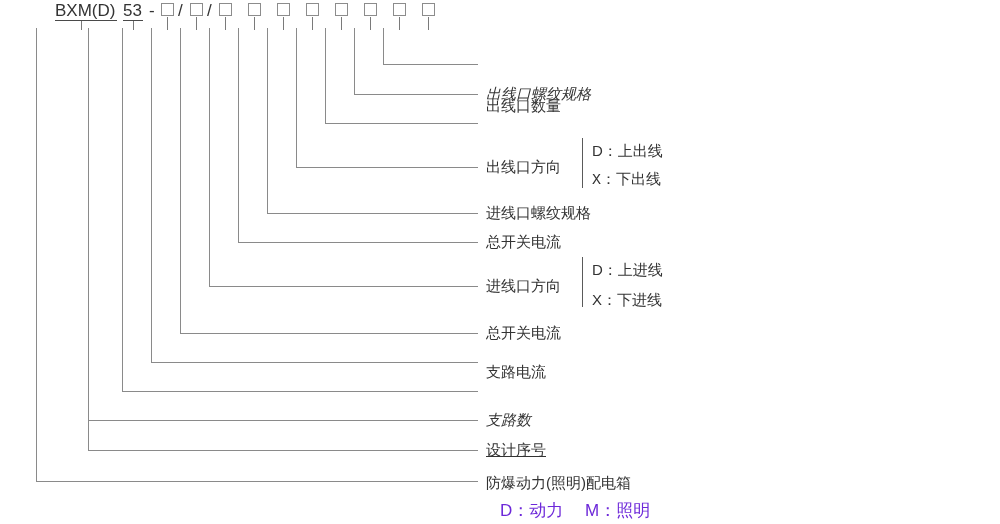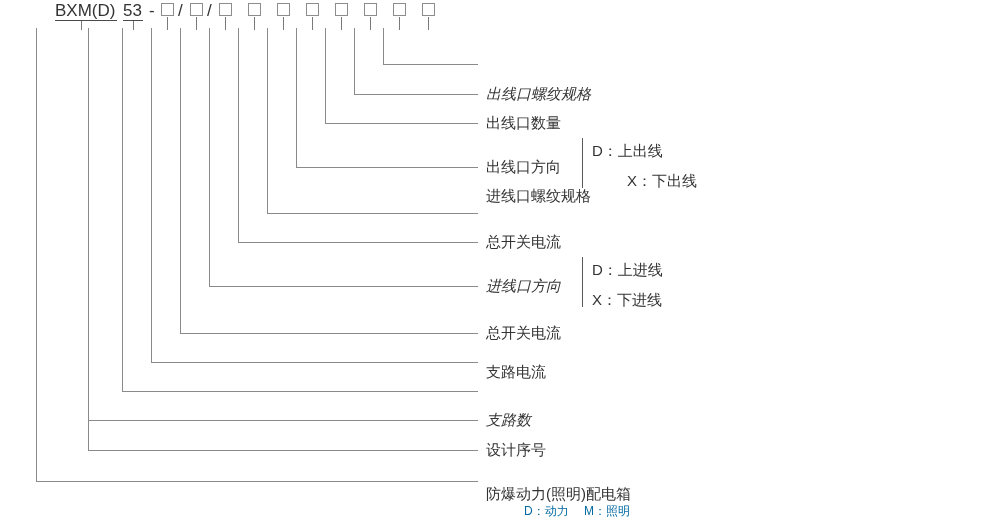"出线口数量" div.lab { top: 115px -> 98px }
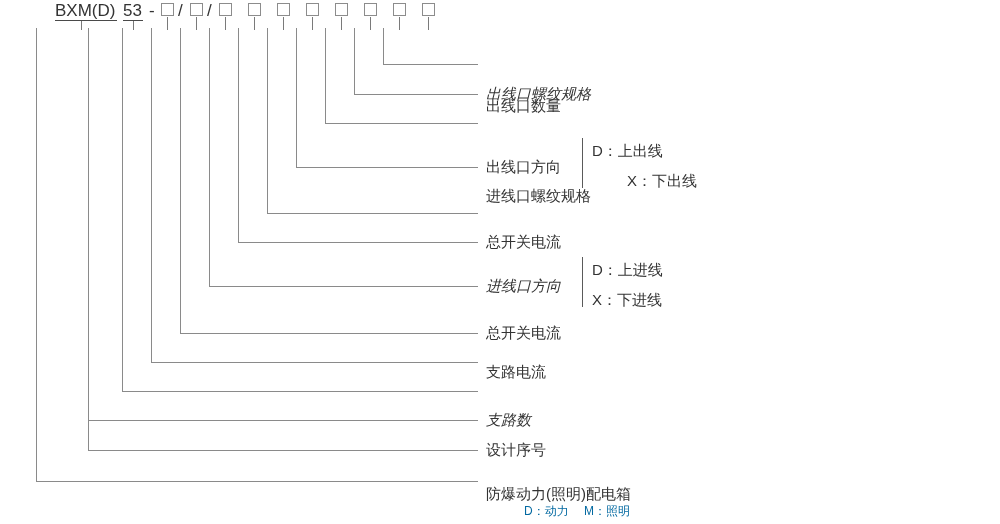"X：下出线" div.grp-opt { font-family: none -> Liberation Mono, monospace; left: 627px -> 592px }
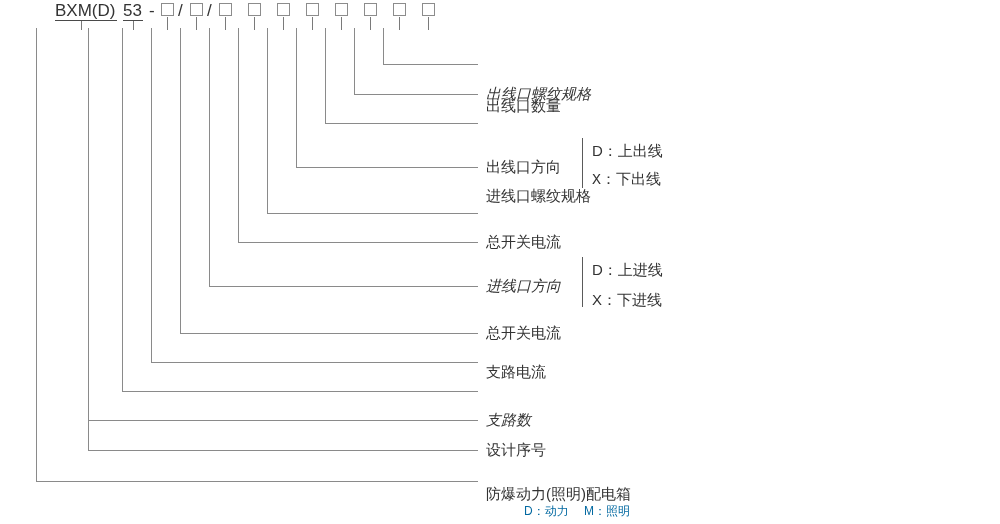"进线口螺纹规格" div.lab { top: 188px -> 205px }
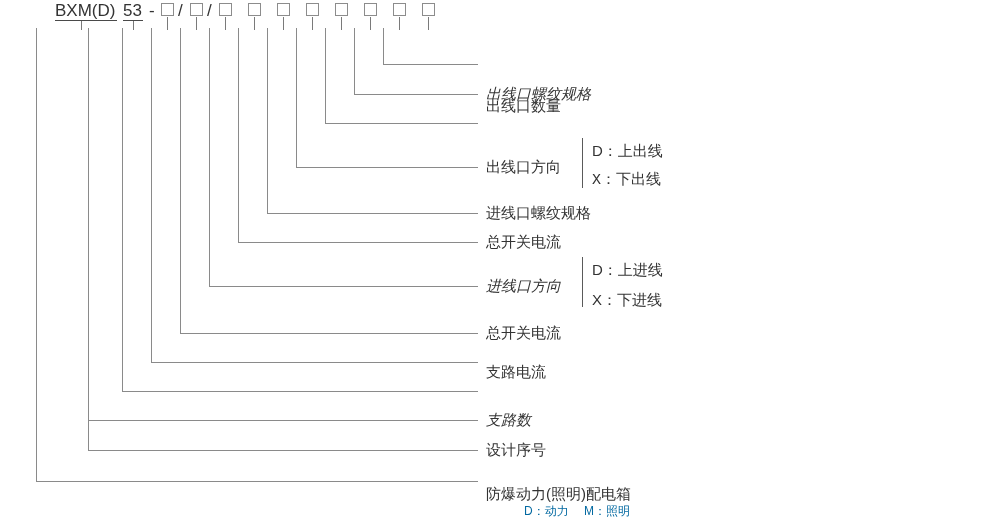"进线口方向" div.lab { font-style: italic -> none }
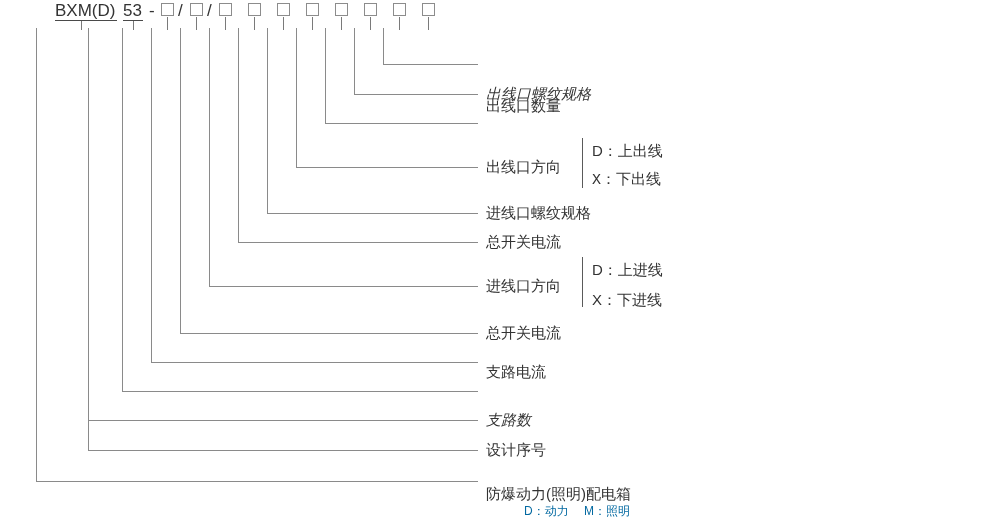"设计序号" div.lab { text-decoration: none -> underline }
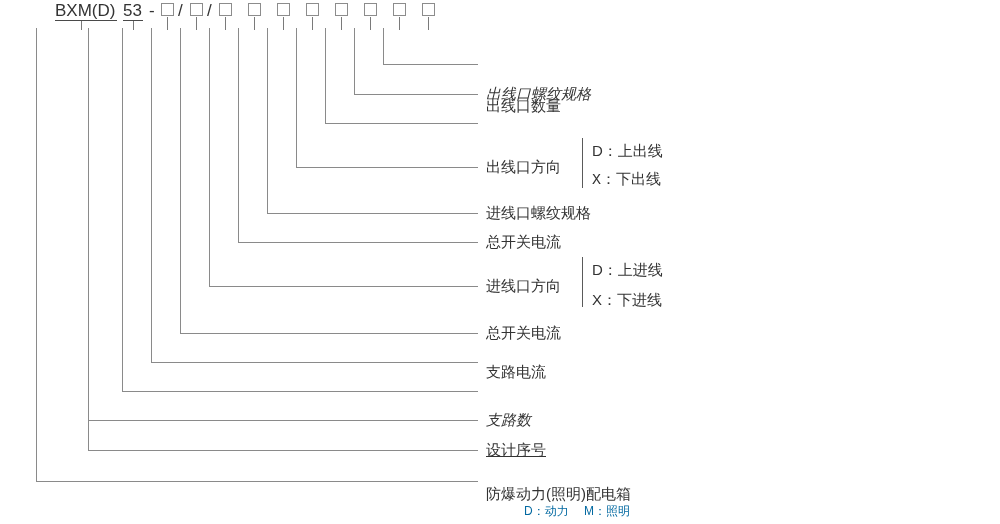"防爆动力(照明)配电箱" div.lab { top: 486px -> 475px }
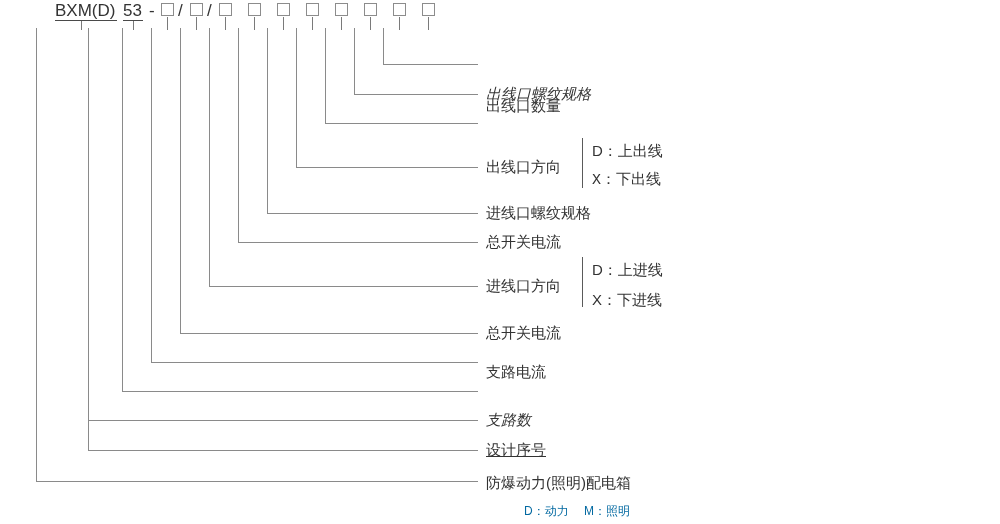"D：动力 M：照明" .sub-note { color: #0369a1 -> #6d28d9; font-size: 12px -> 17px; margin-left: 24px -> none }
